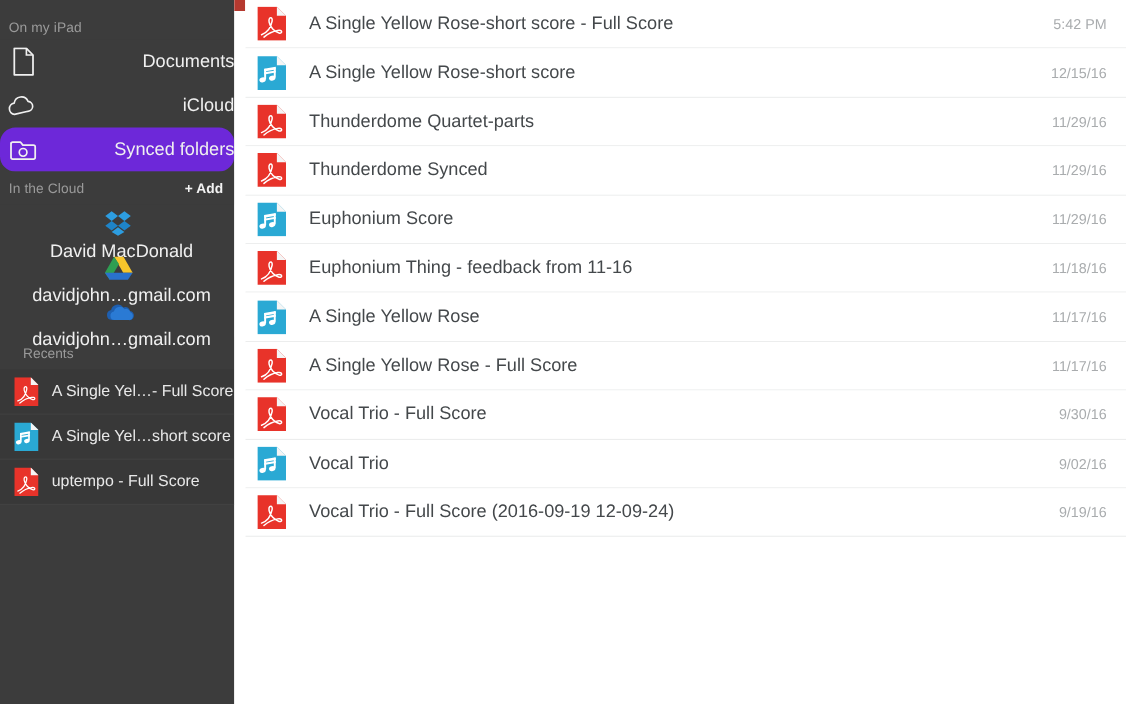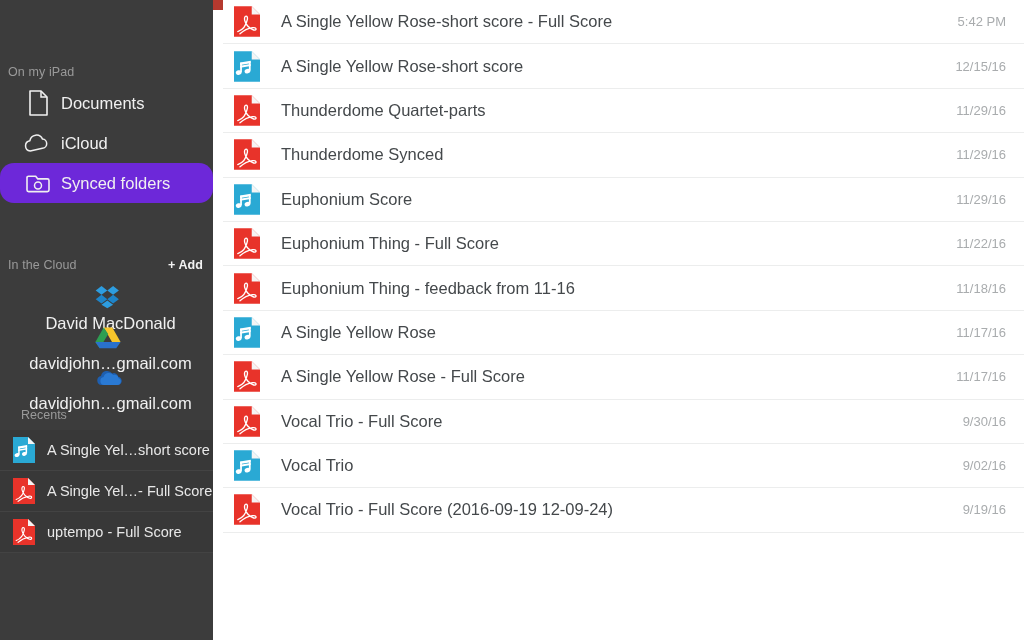"On my iPad" .section-header { margin-top: 47px -> none }
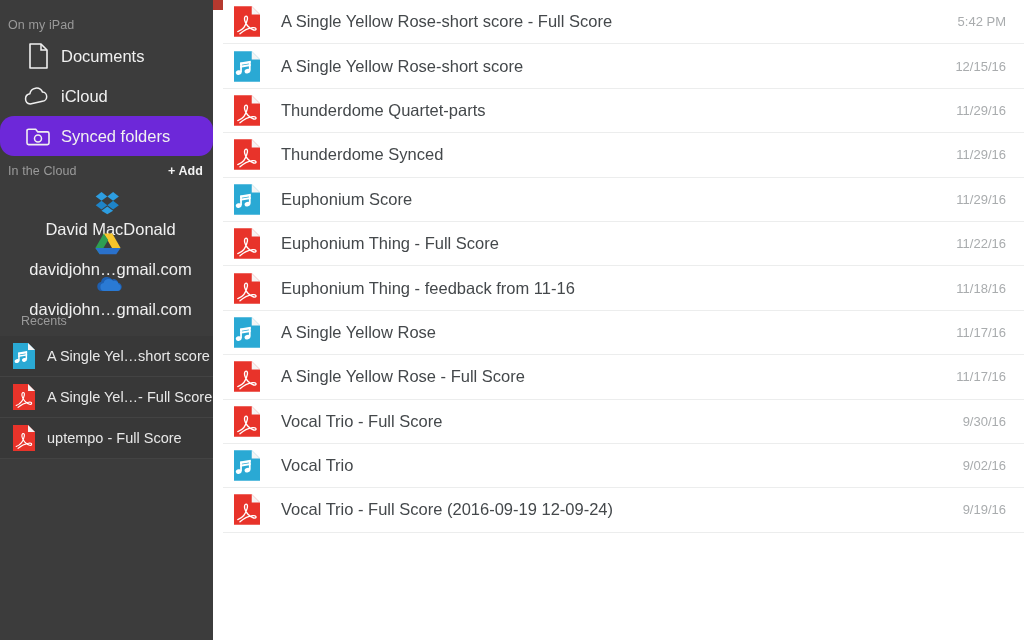"Documents" .nav-item { justify-content: none -> space-between; padding-left: 20px -> 3px }
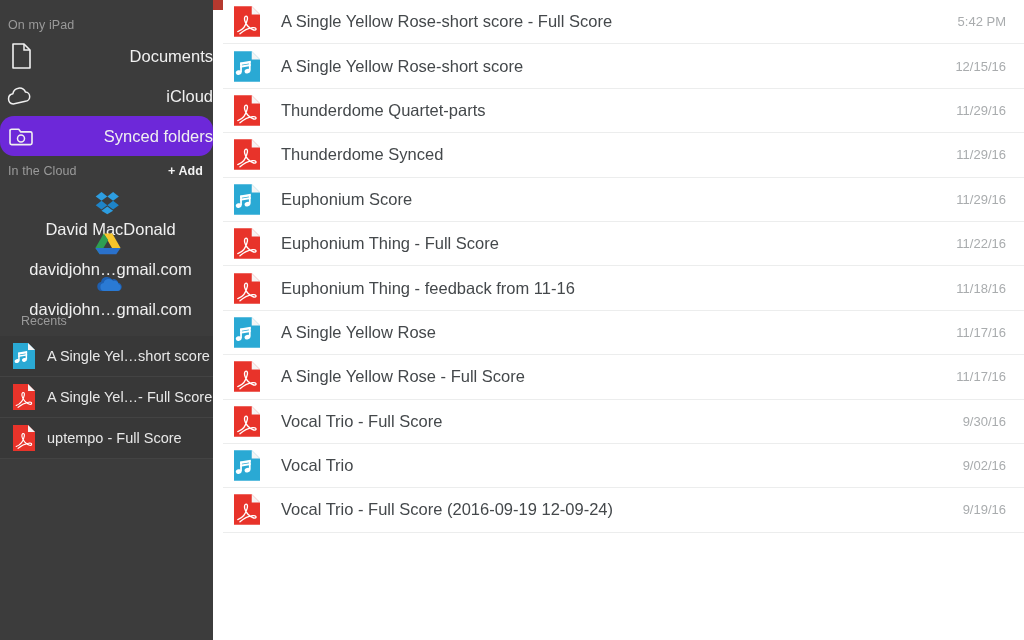"Euphonium Thing - Full Score" div.file-row { html: <div> <span> <svg> <path></path> <path></path> <path></path> </svg> </span> <span>Euphonium Thing - Full Score</span> <span>11/22/16</span> </div> -> none }
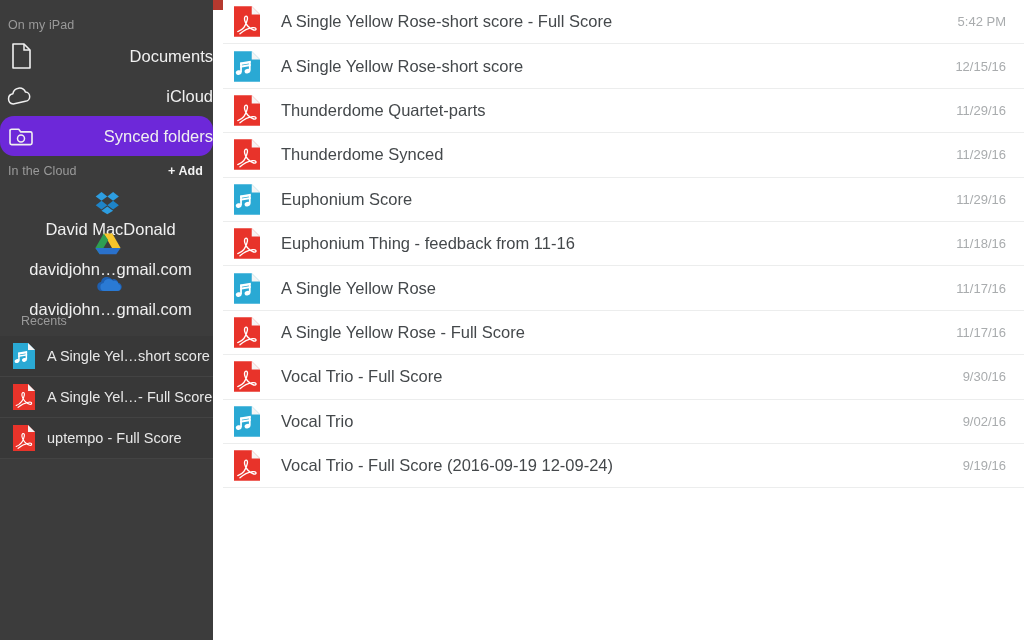"A Single Yel…short score" div.recent-item { order: before "A Single Yel…- Full Score" -> after "A Single Yel…- Full Score" }
